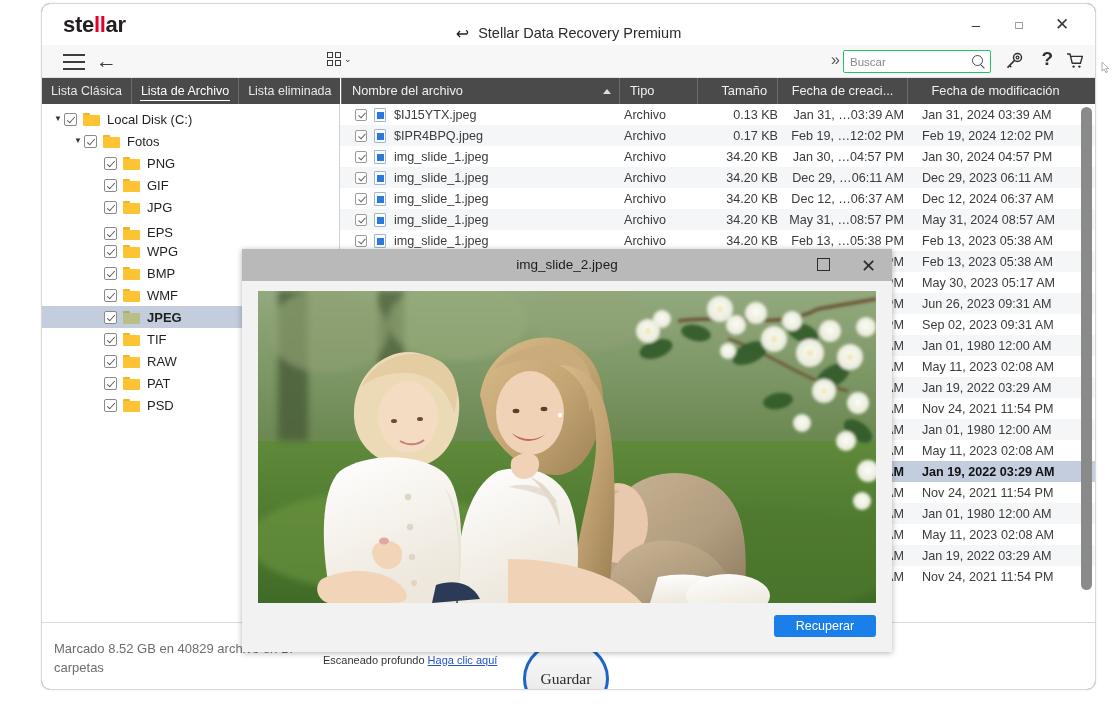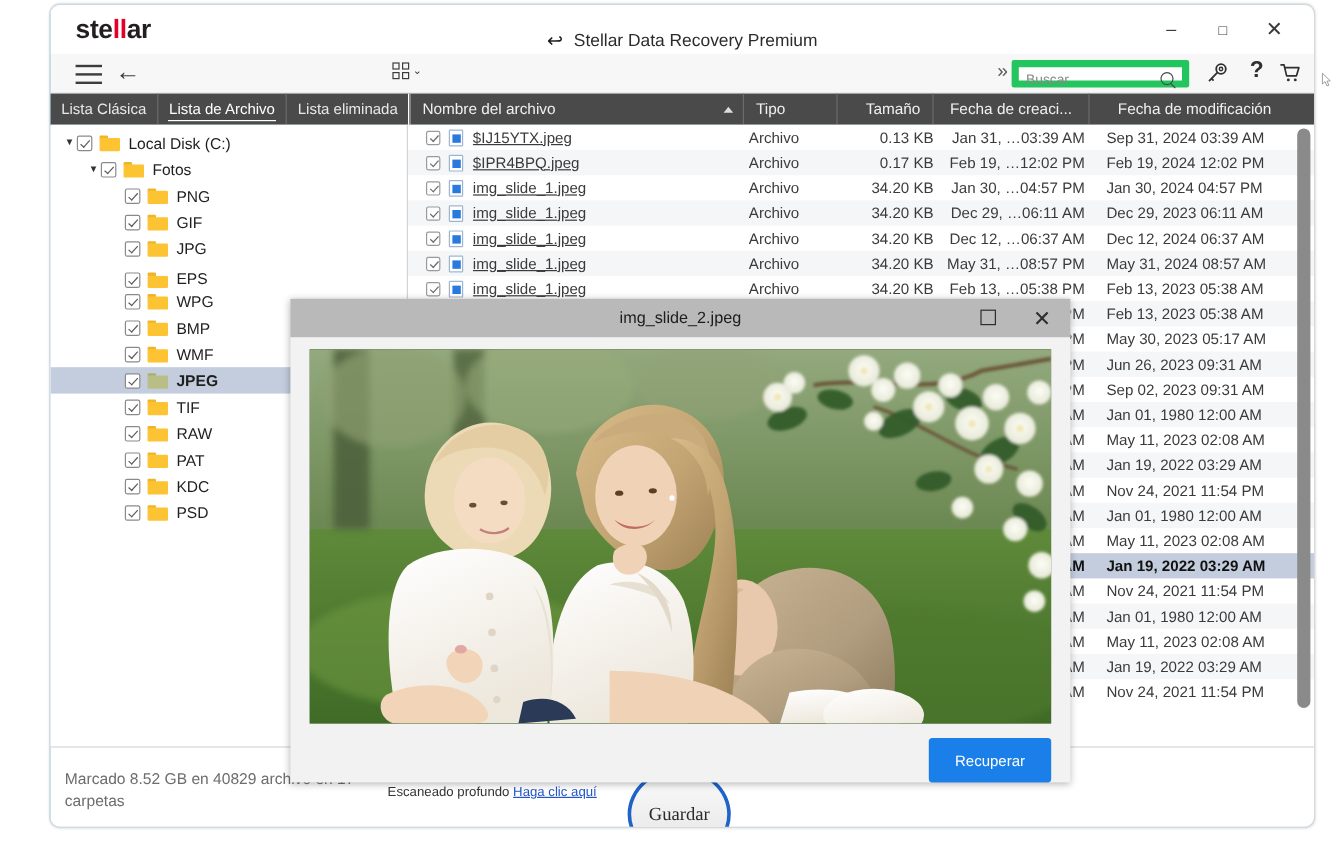"stellar" #app-window { background: #7dd3fc -> #0369a1 }
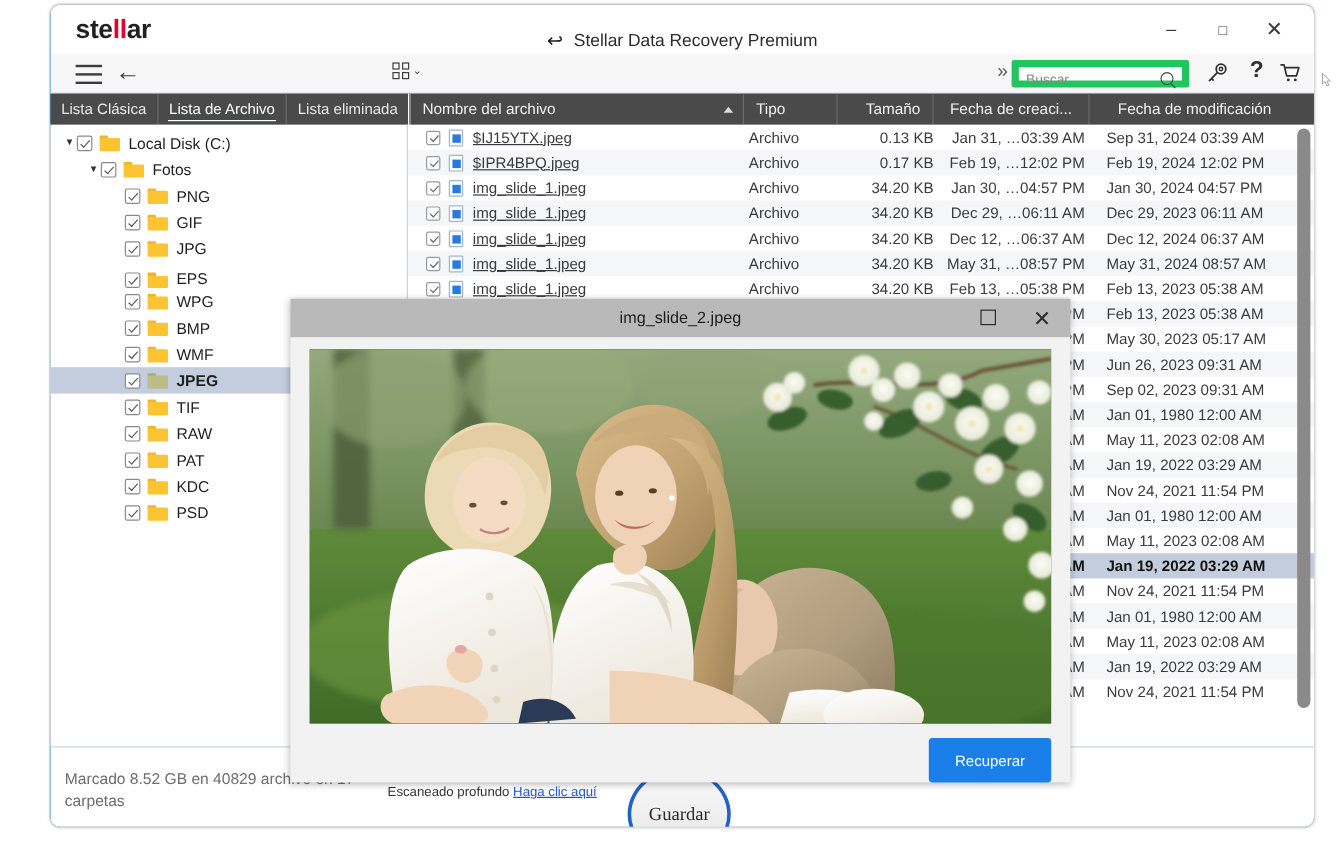"Buscar" #searchbox { border: 6px solid #22c55e -> 1px solid #22c55e }
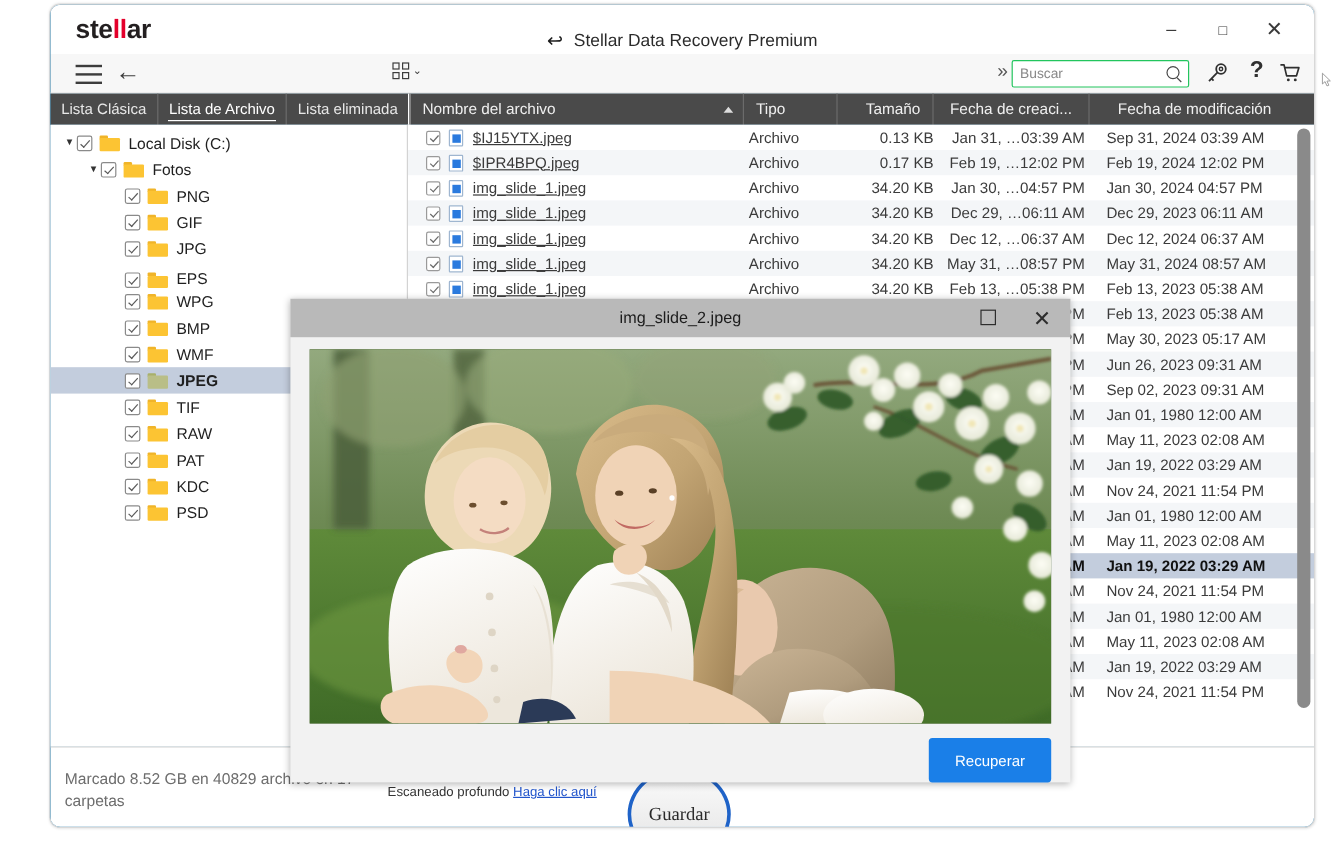"$IJ15YTX.jpeg" .cell-name { text-decoration: underline -> none }
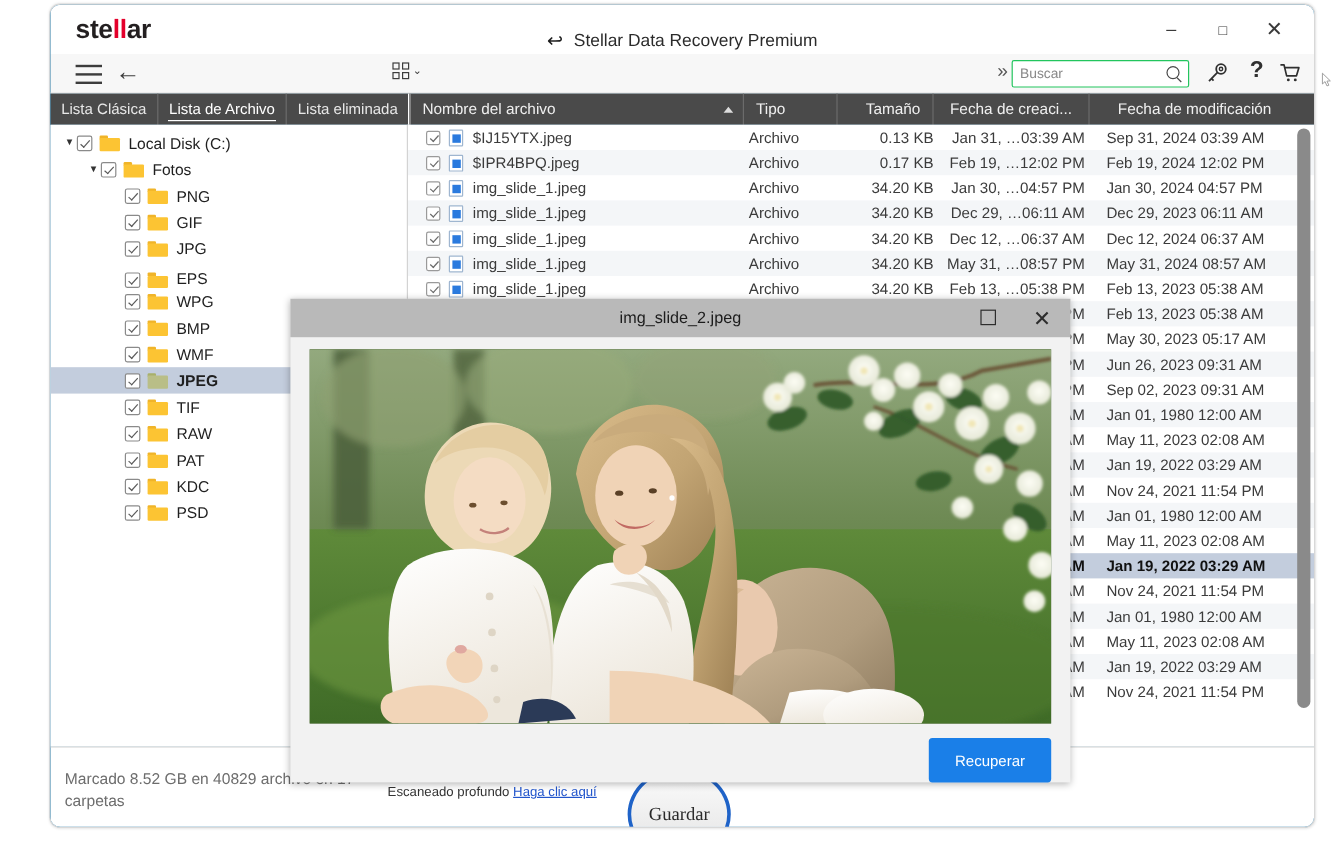"Sep 31, 2024 03:39 AM" span.cell-mod { text: Sep -> Jan }
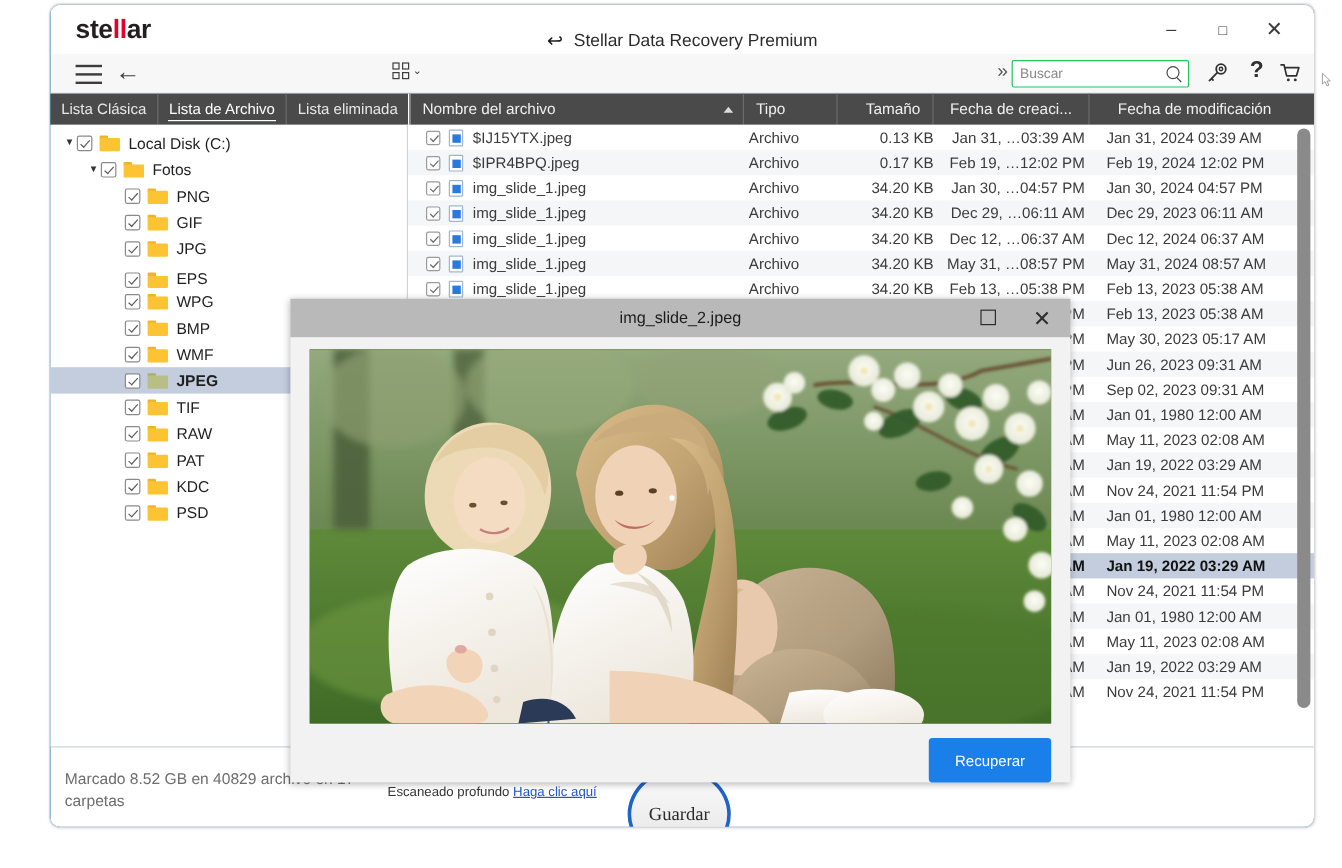"KDC" div.trow { html: <div> <span></span> <span></span> <span> <span></span> <span></span> </span> <span>KDC</span> </div> -> none }
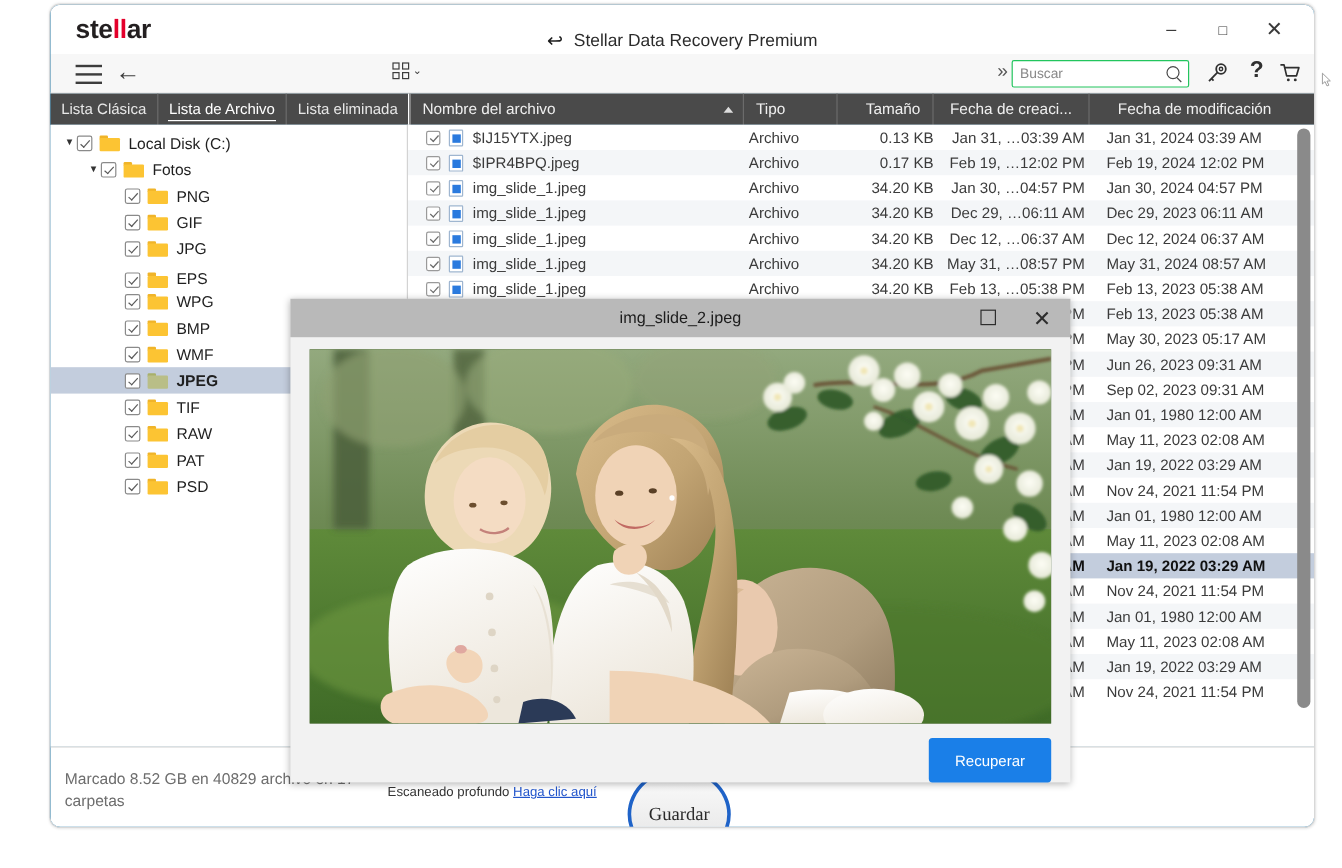"Recuperar" #recuperar { height: 37px -> 22px }
